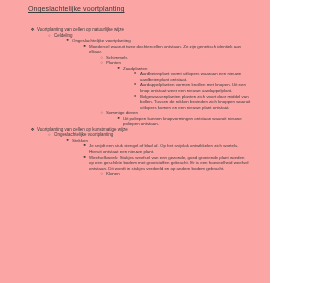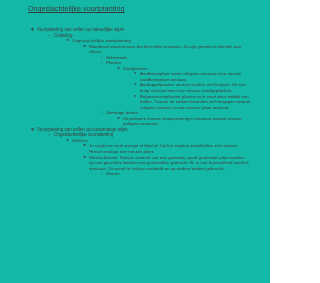"Ongeslachtelijke voortplanting" .page { background: #14b8a6 -> #fca5a5 }
